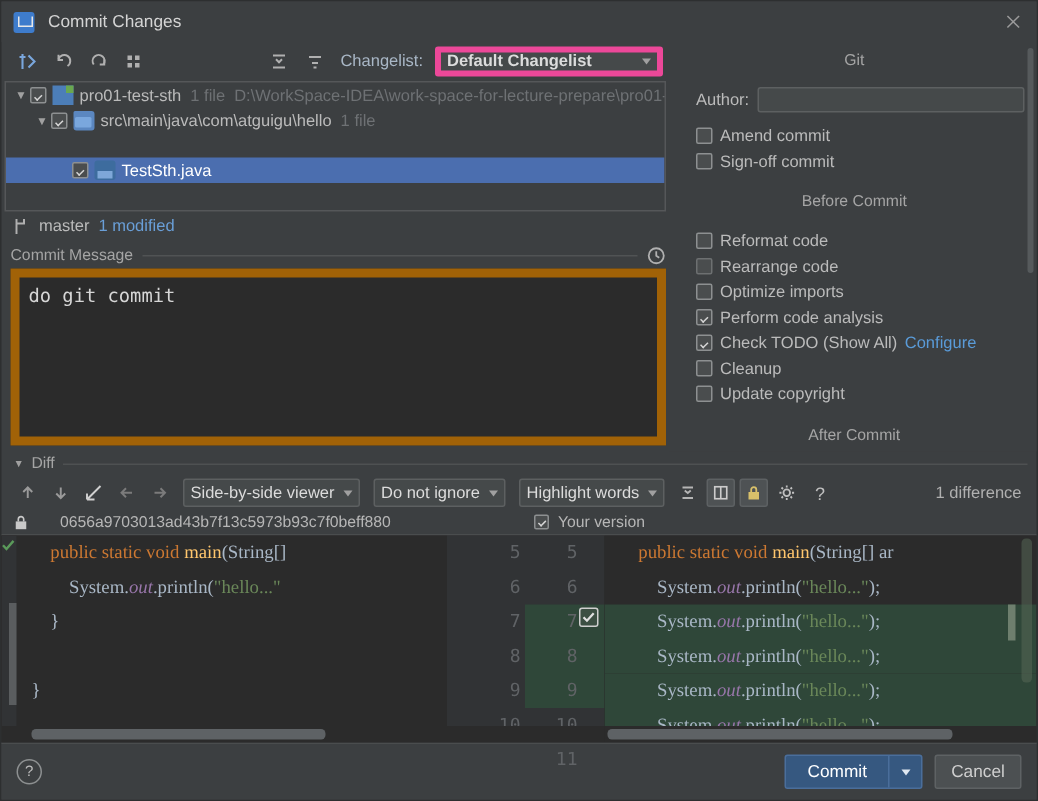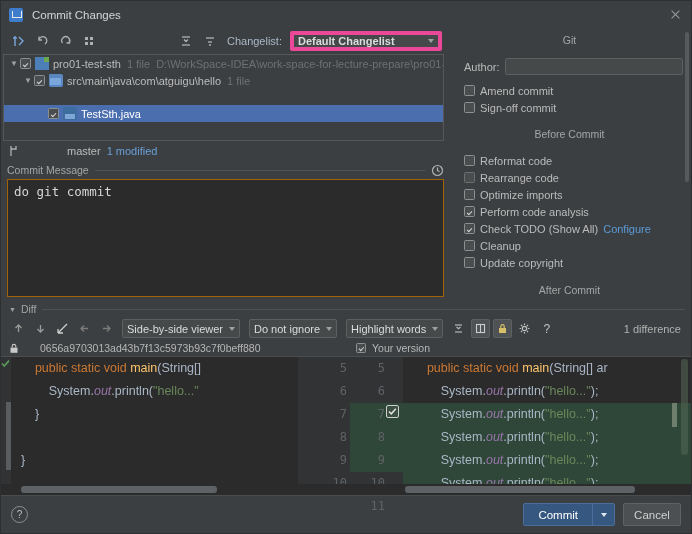"master" #branchbar .bname { margin-left: 41px -> none }
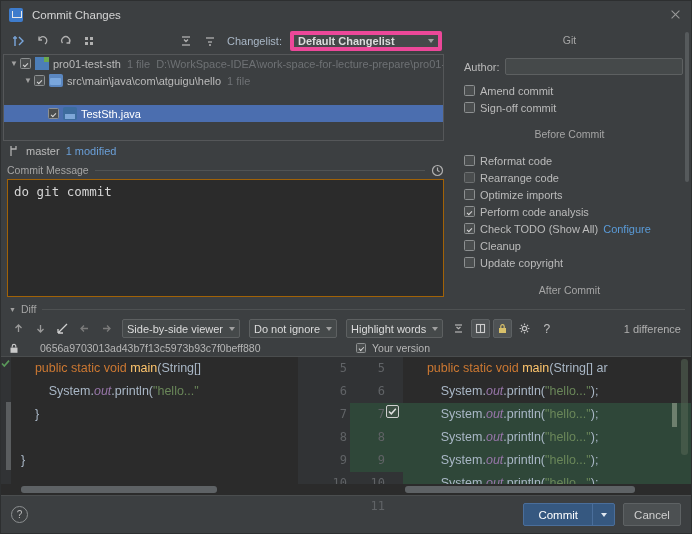"do git commit" #cmsgbox { border: 1px solid #a16207 -> 6px solid #a16207 }
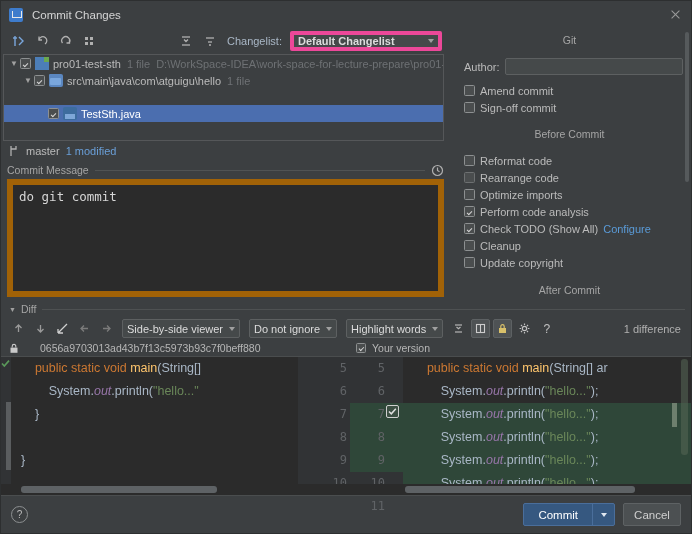"public static void main(String[]" .codeline { font-family: Liberation Sans, sans-serif -> Liberation Serif, serif }
